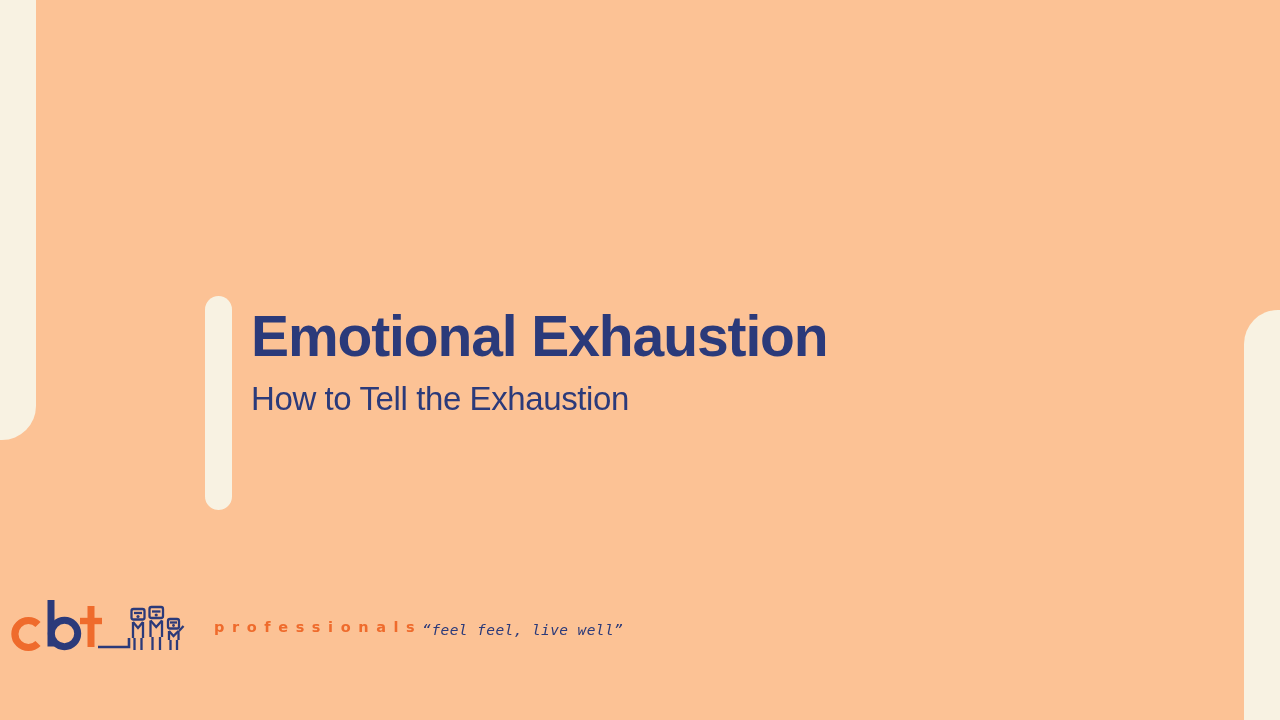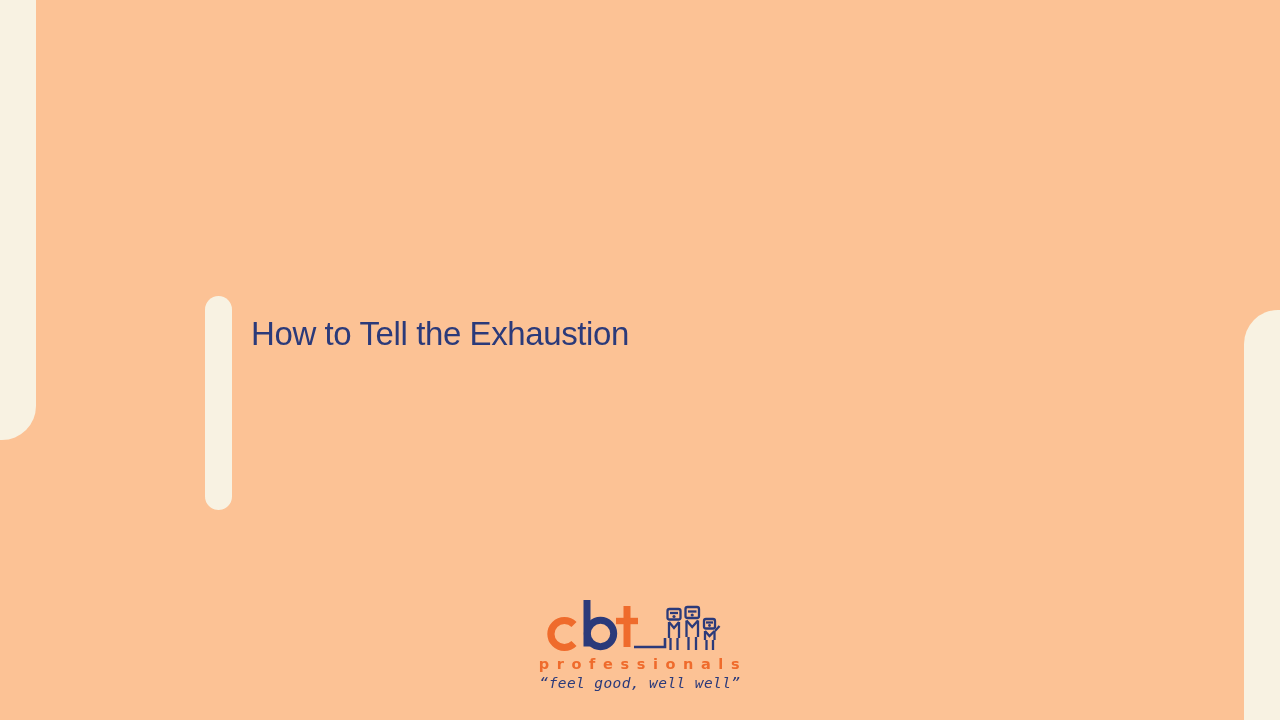"Emotional Exhaustion" div.headline { html: none -> <div>Emotional Exhaustion</div> }
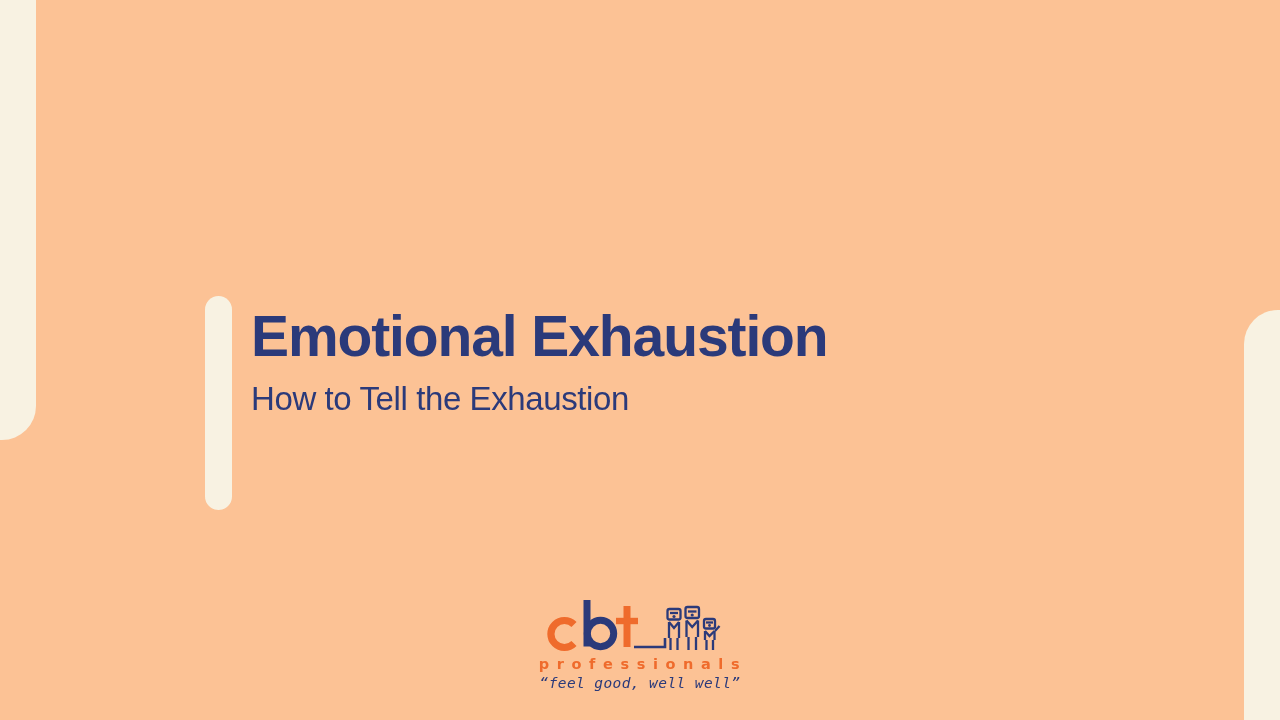"professionals" .logo { flex-direction: column -> row }
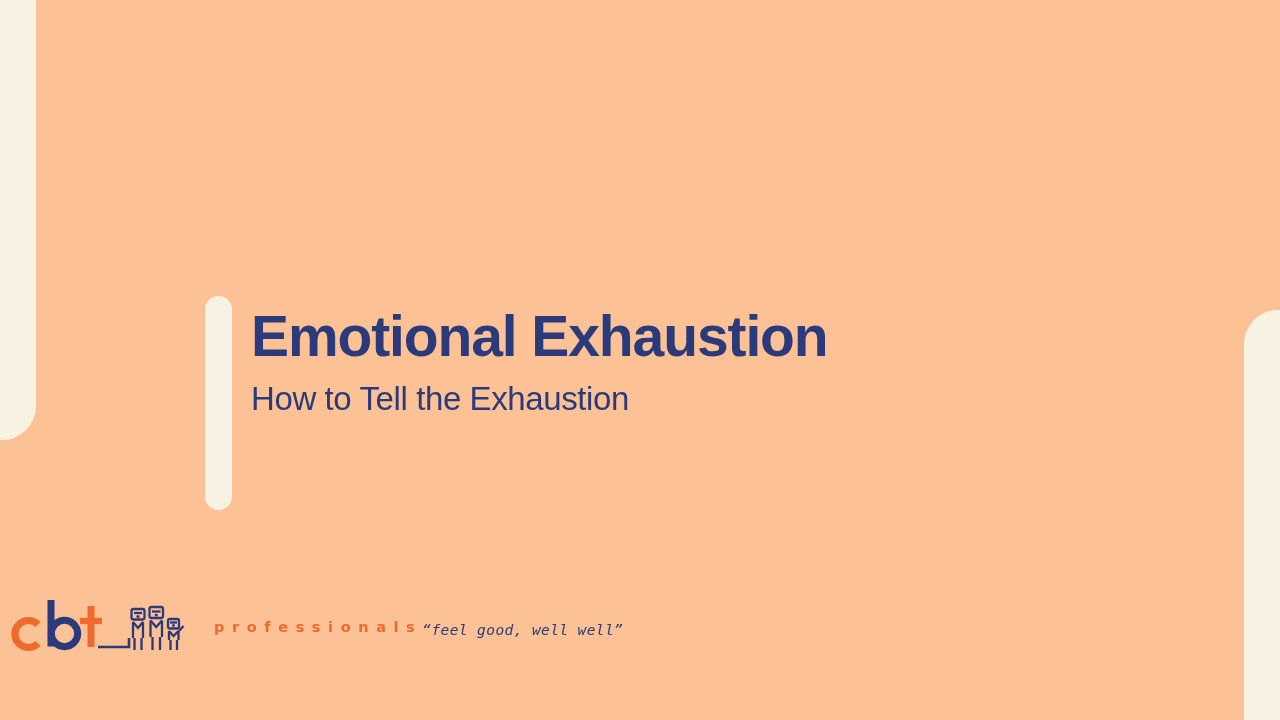"“feel good, well well”" div.logo-tag { text: good, well -> feel, live }
